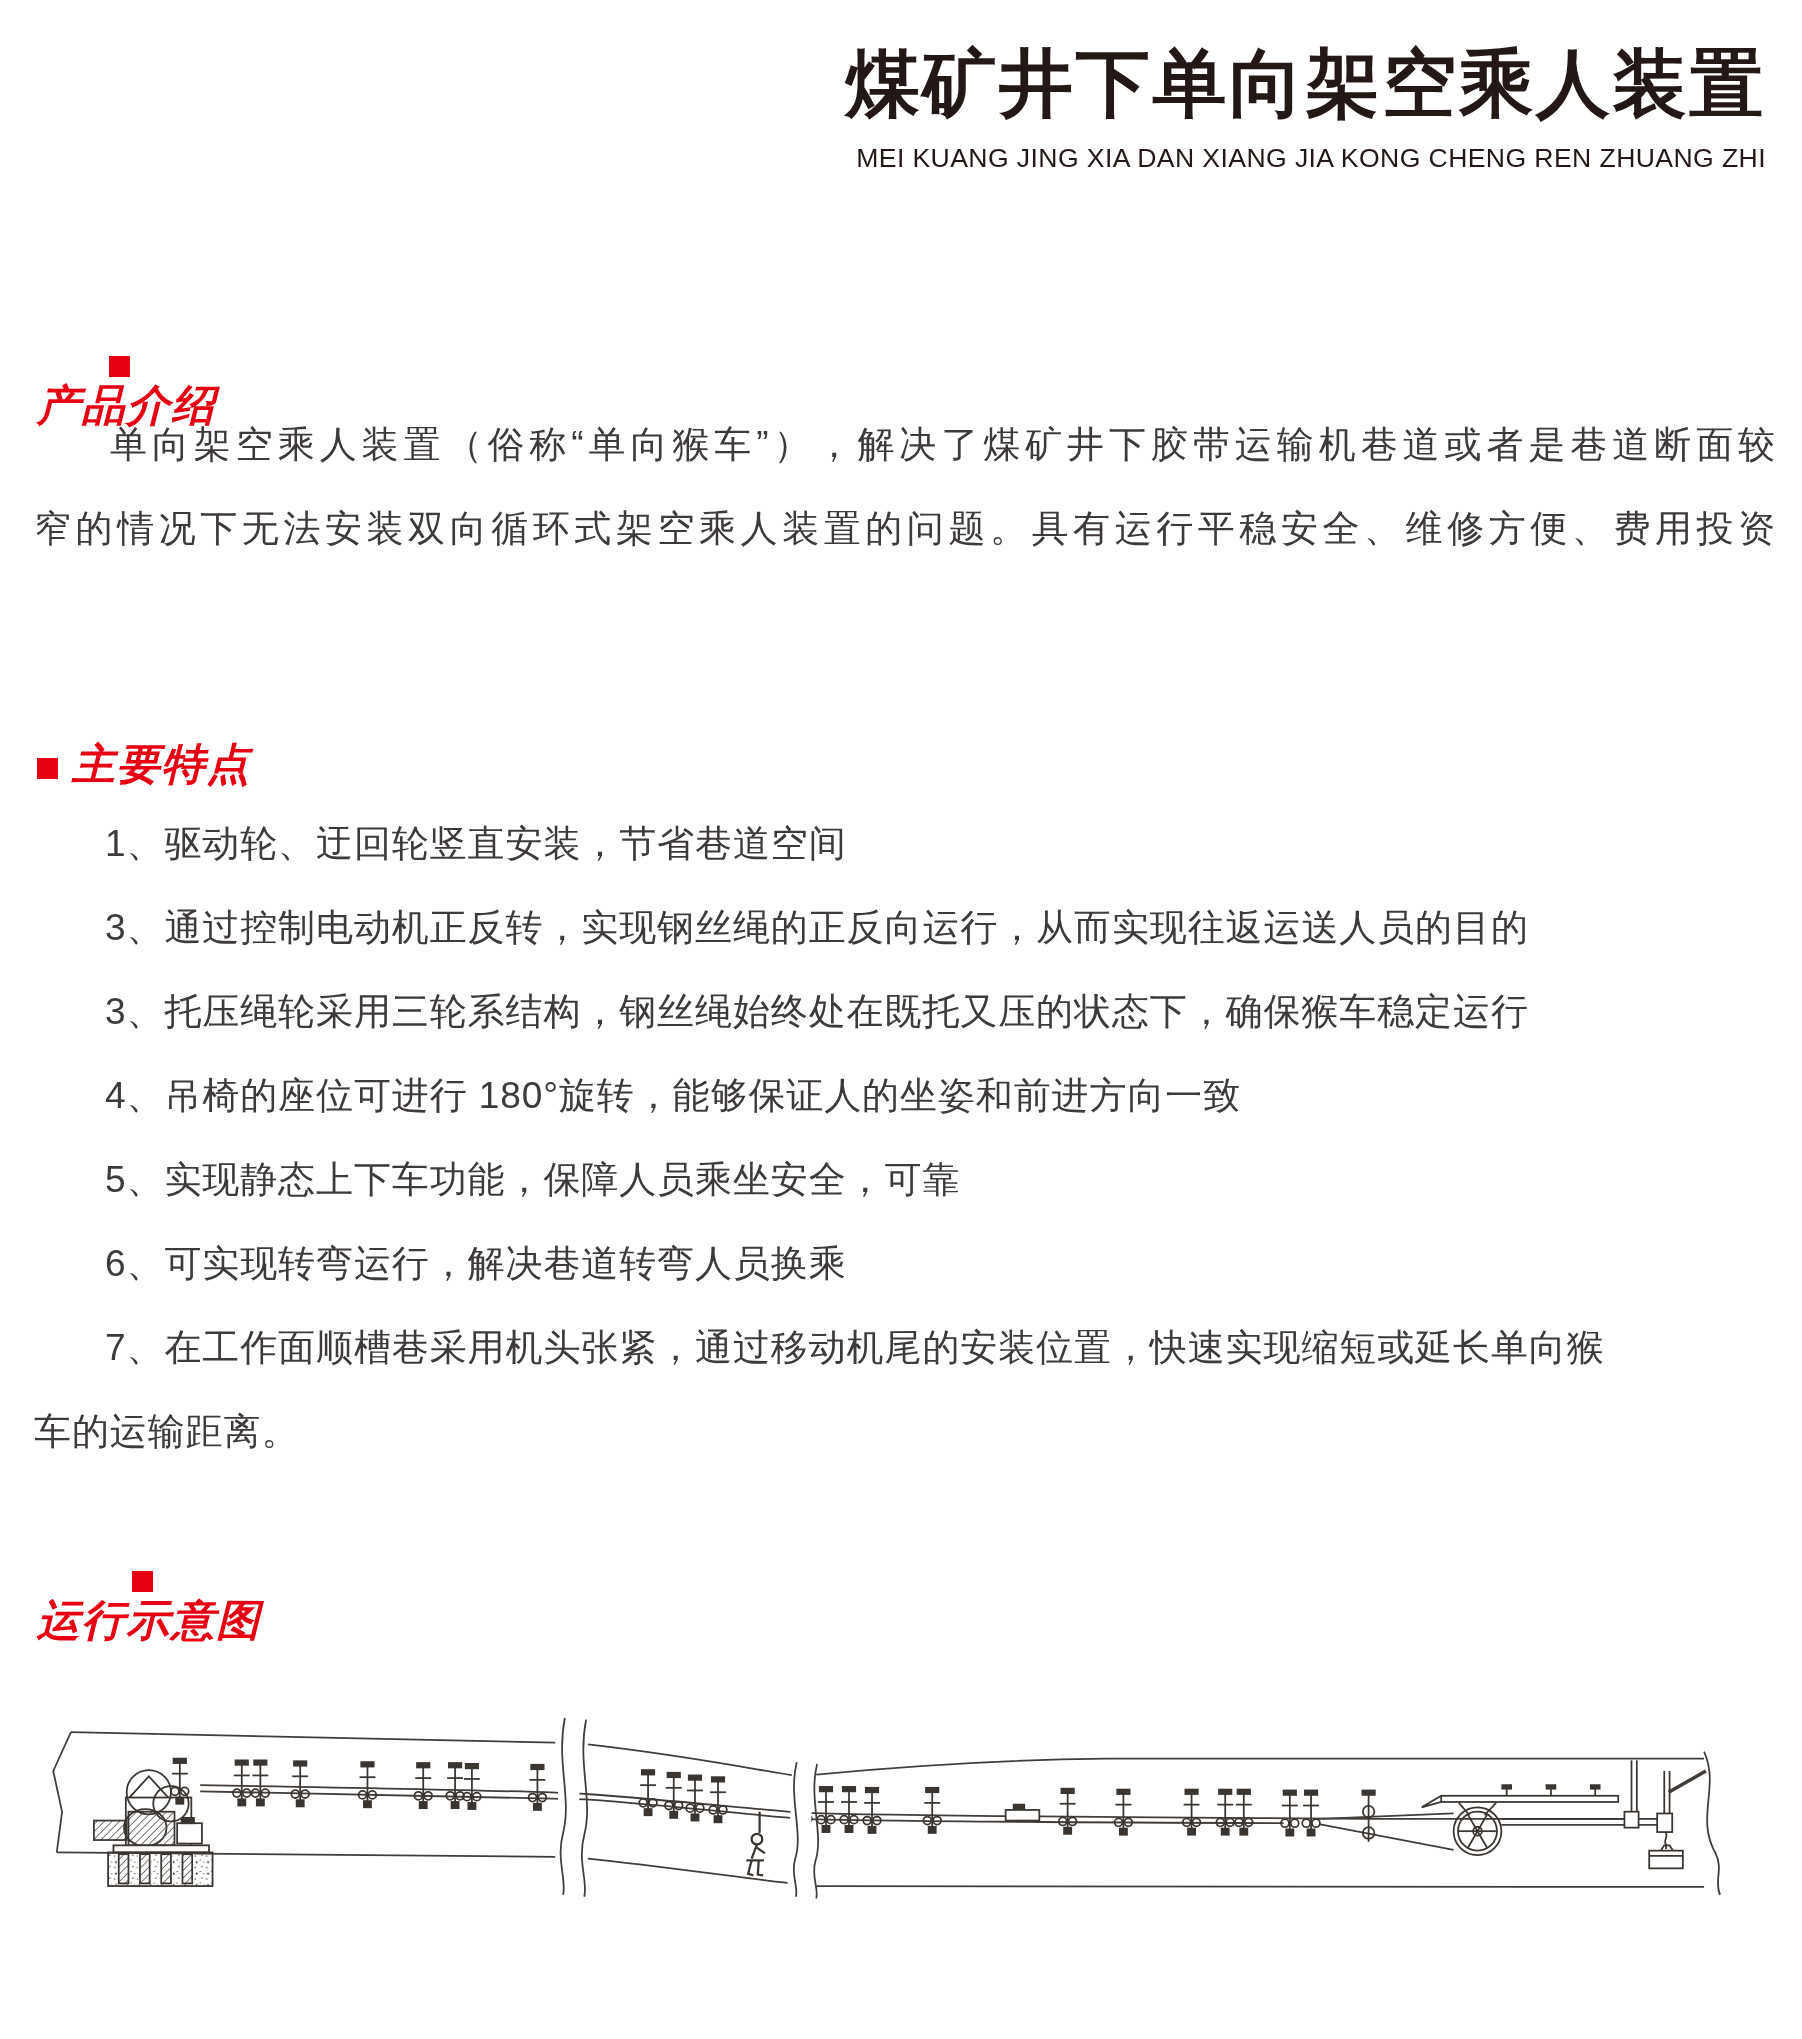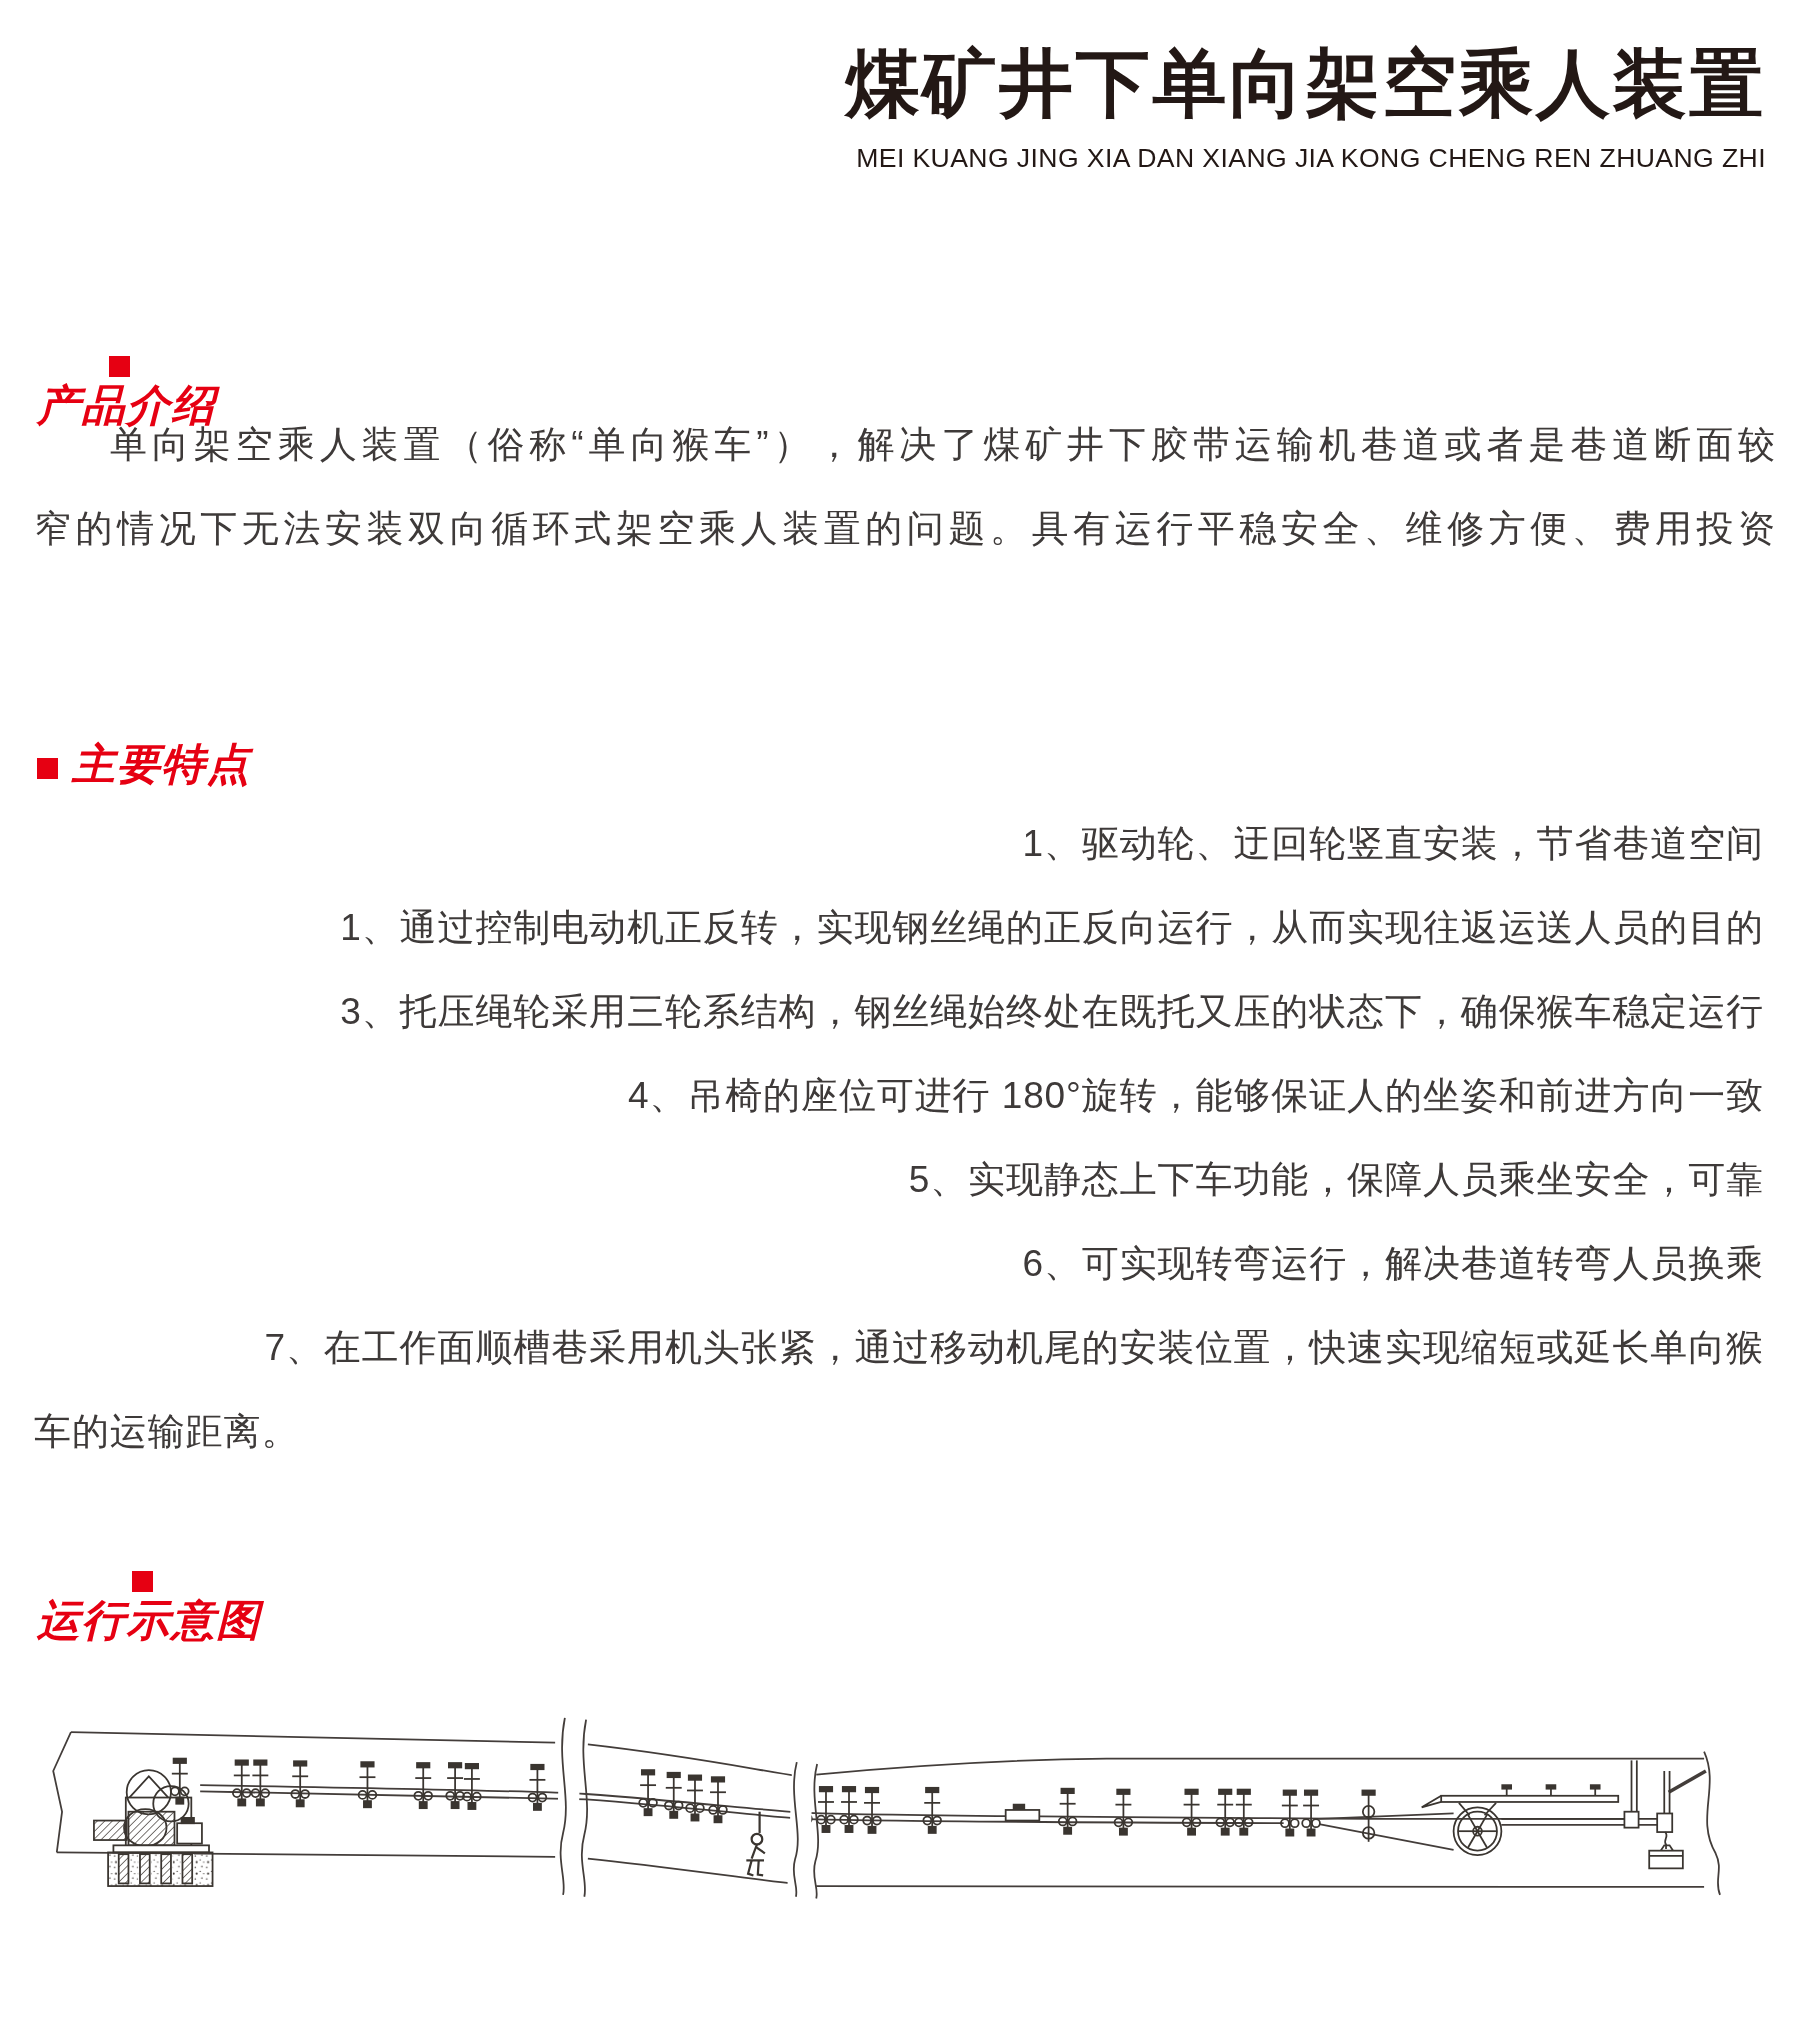"1、驱动轮、迂回轮竖直安装，节省巷道空间" .feature-line { text-align: right -> none }
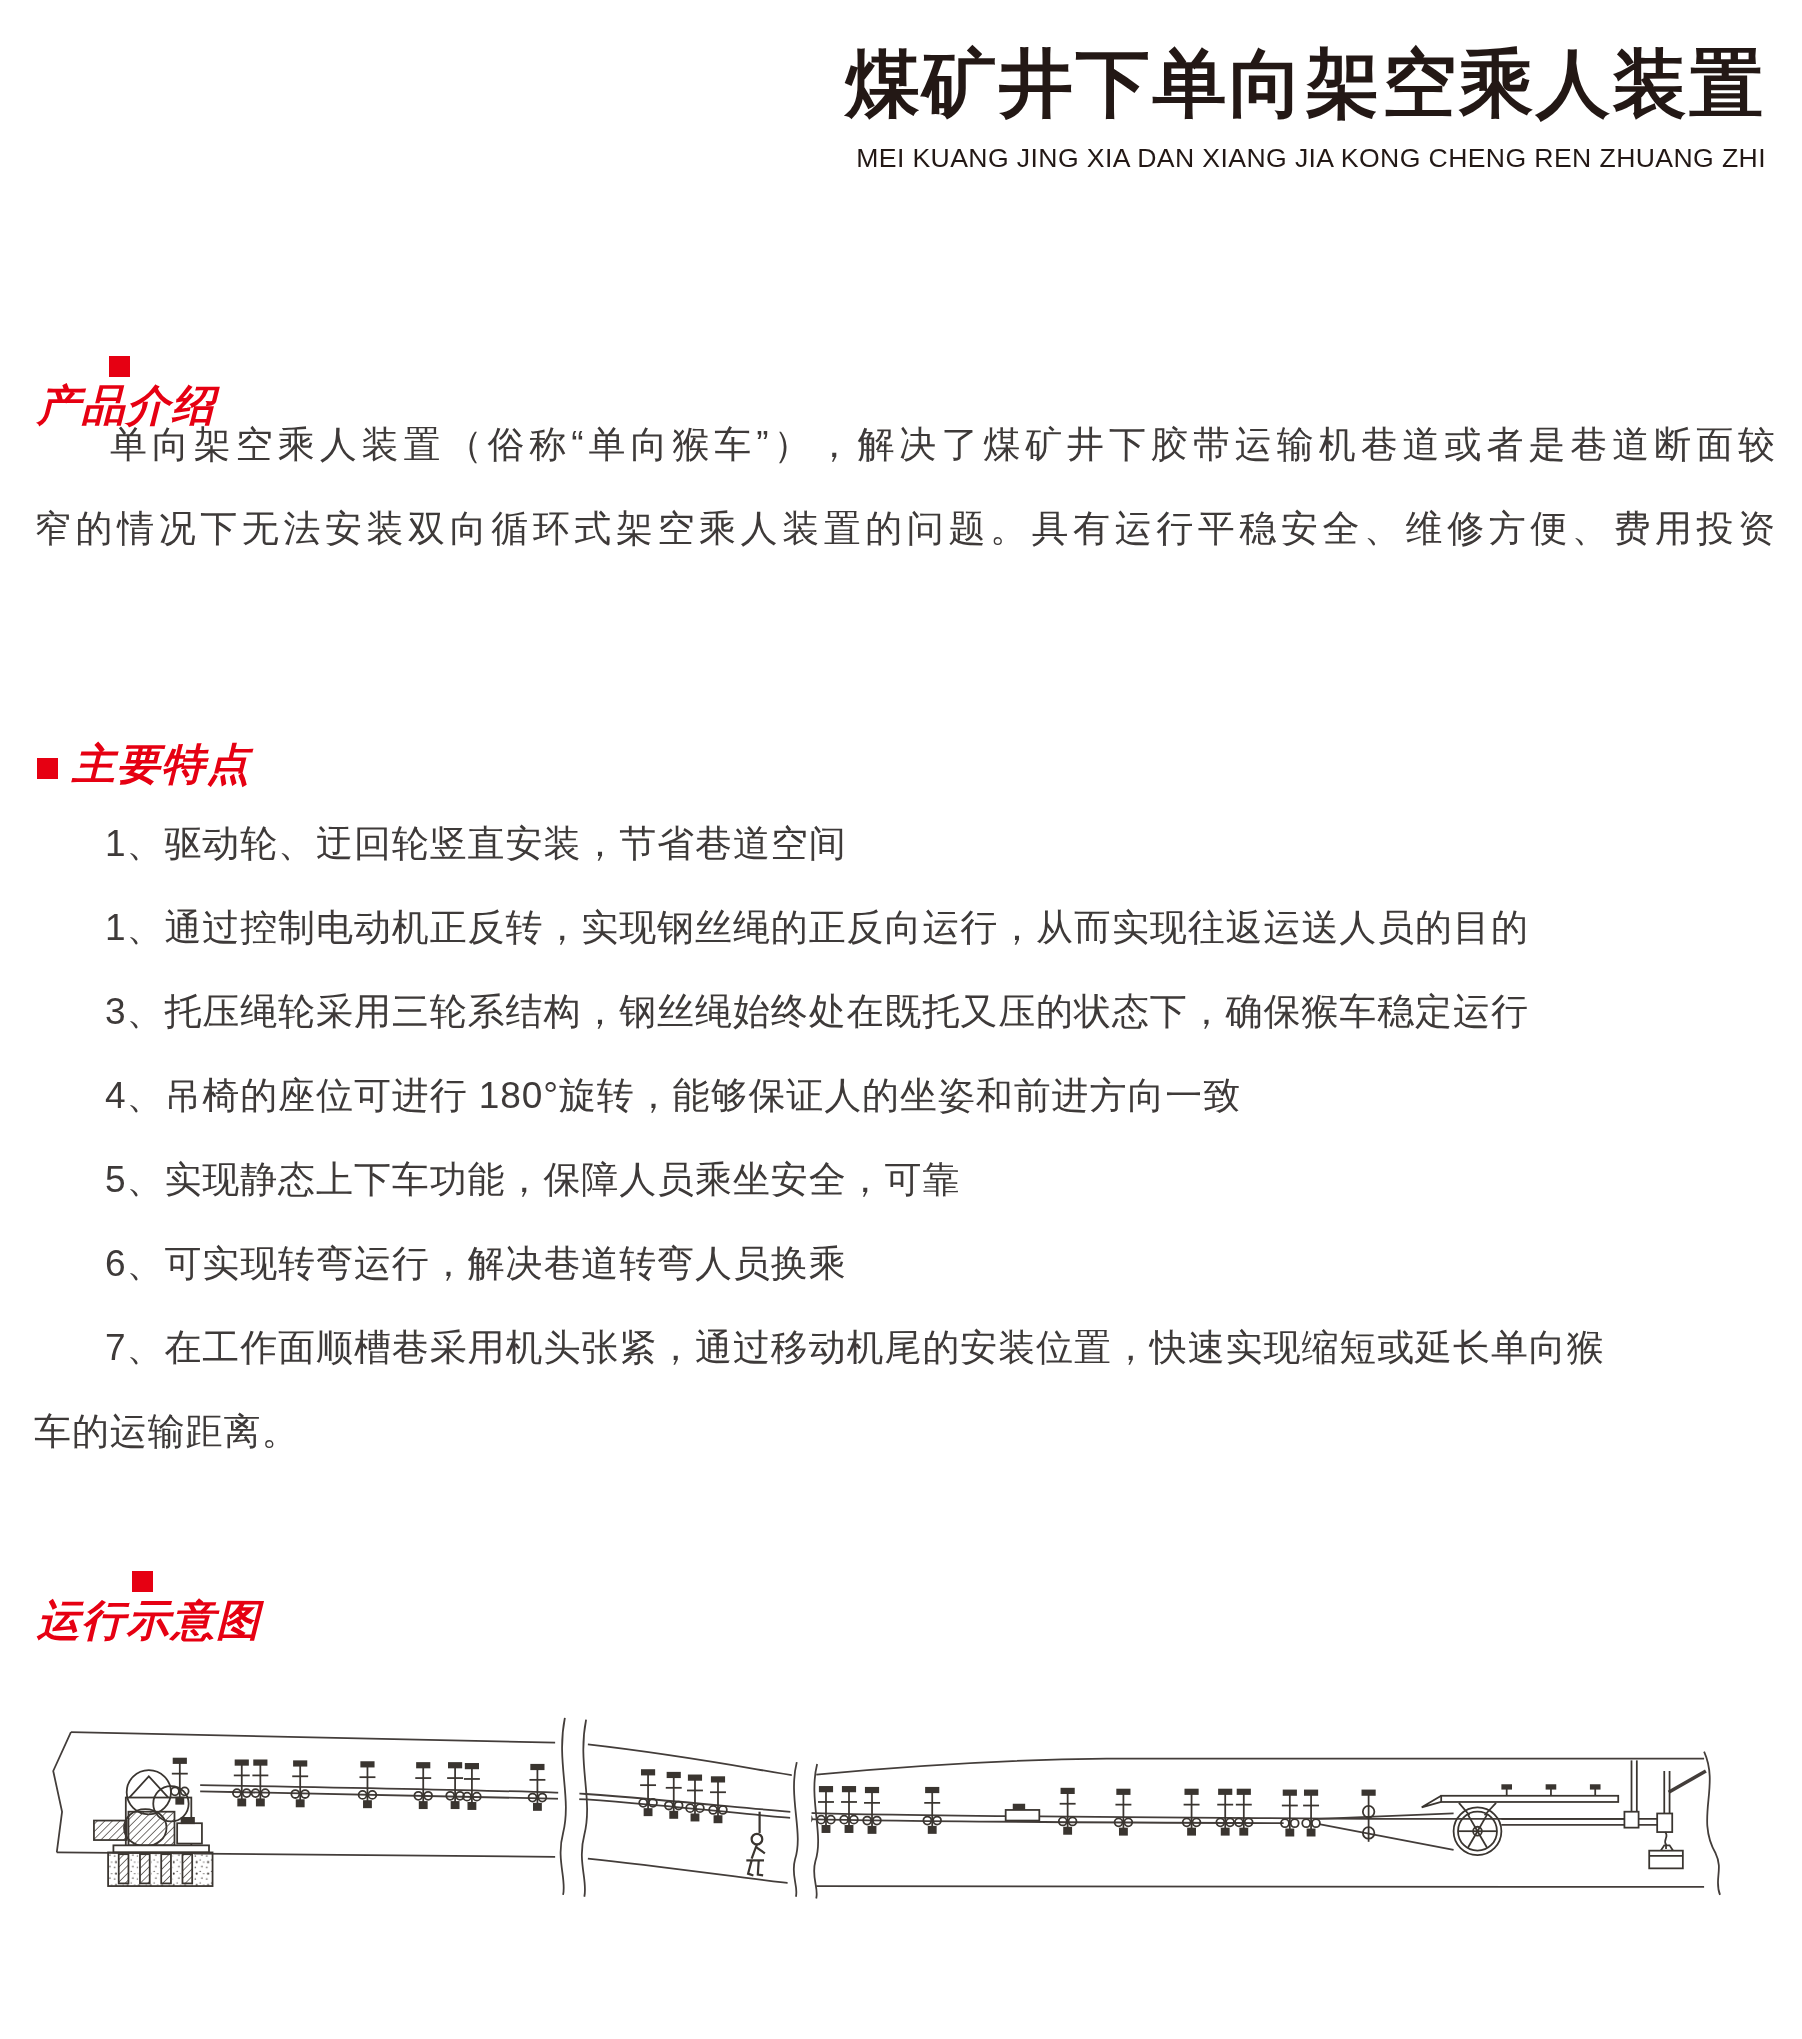"1、通过控制电动机正反转，实现钢丝绳的正反向运行，从而实现往返运送人员的目的" div.feature-line { text: 1 -> 3 }
